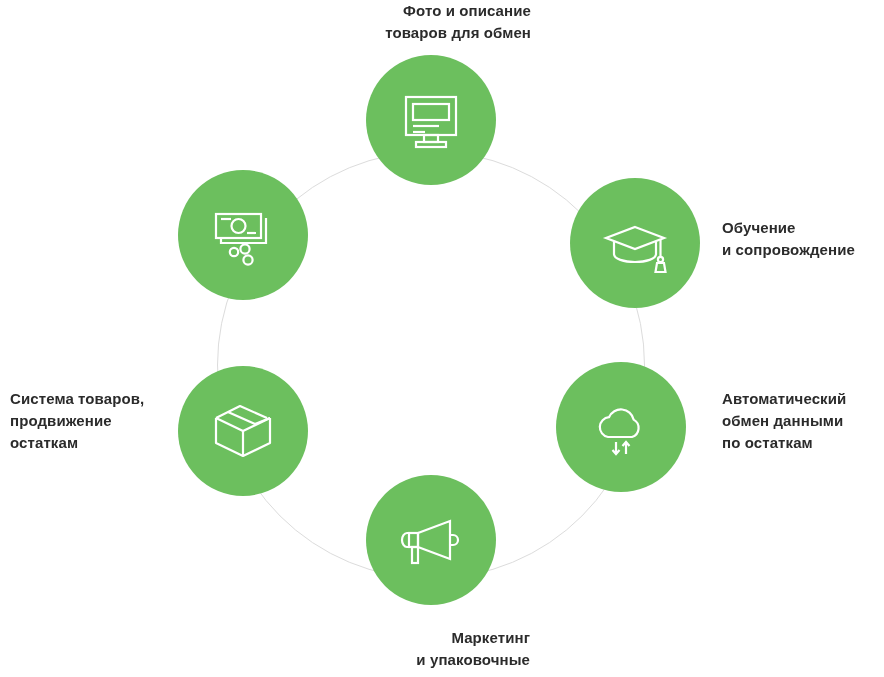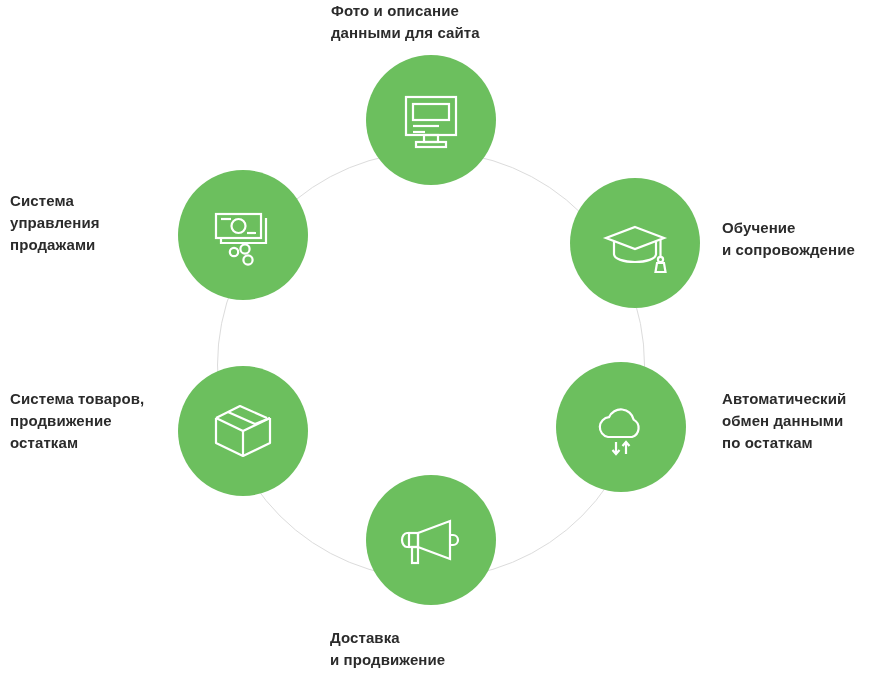"Фото и описание" .label-center { text-align: left -> right }
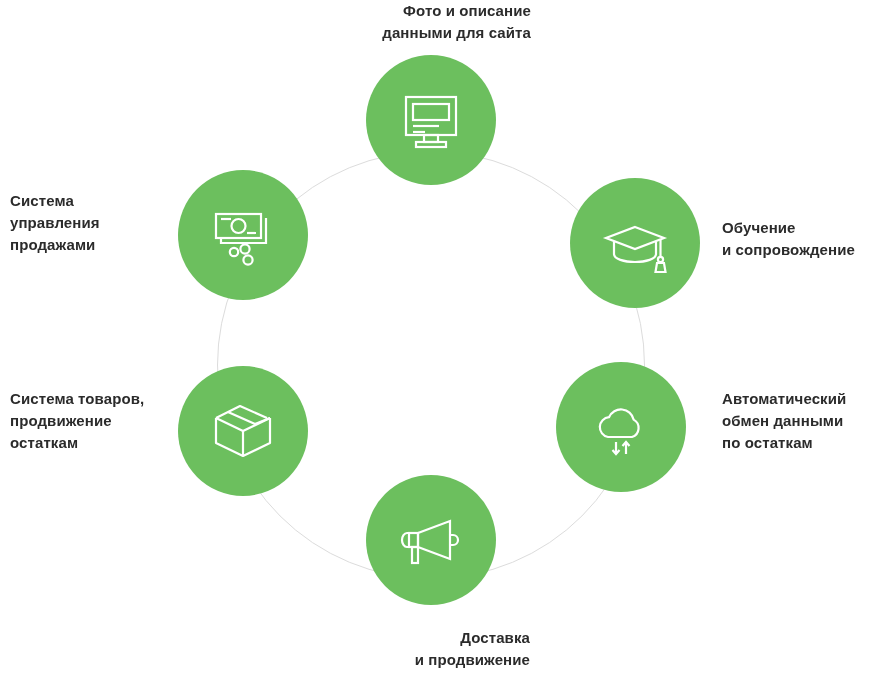"данными для сайта" div { text: данными для сайта -> товаров для обмен }
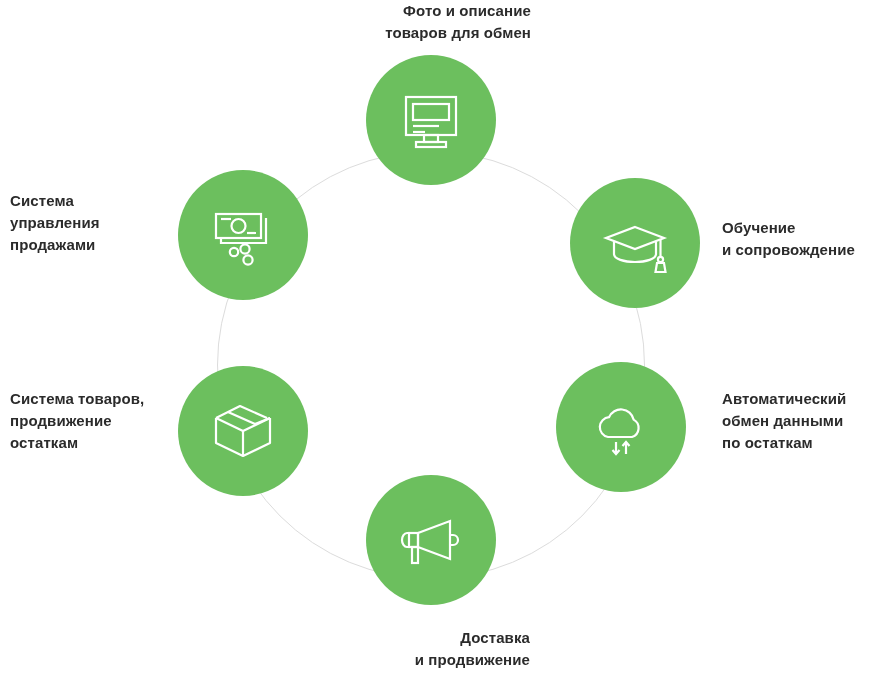"Система" div.label { html: <div> <div>Система</div> <div>управления</div> <div>продажами</div> </div> -> none }
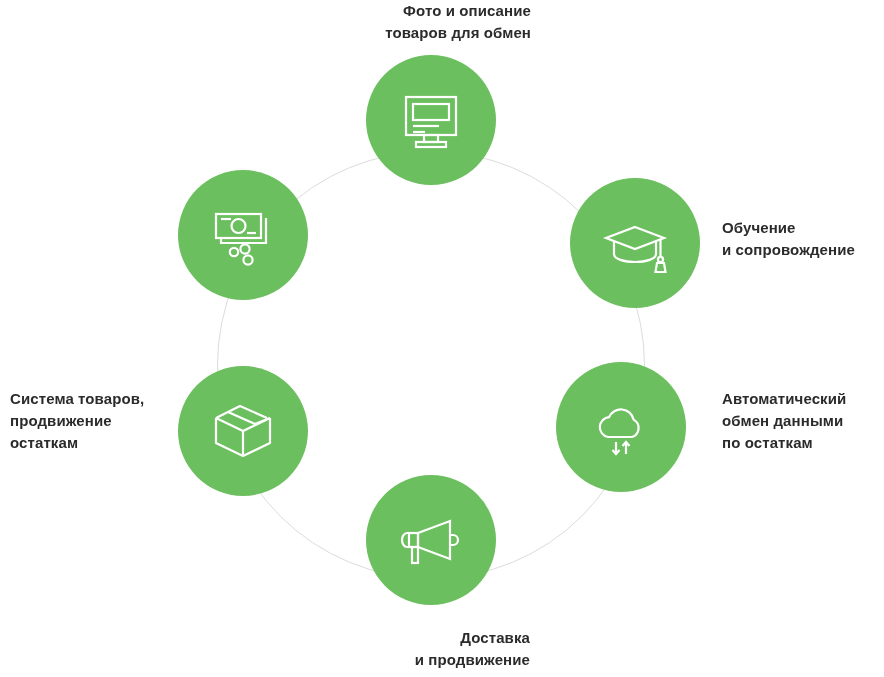"Доставка" div { text: Доставка -> Маркетинг }
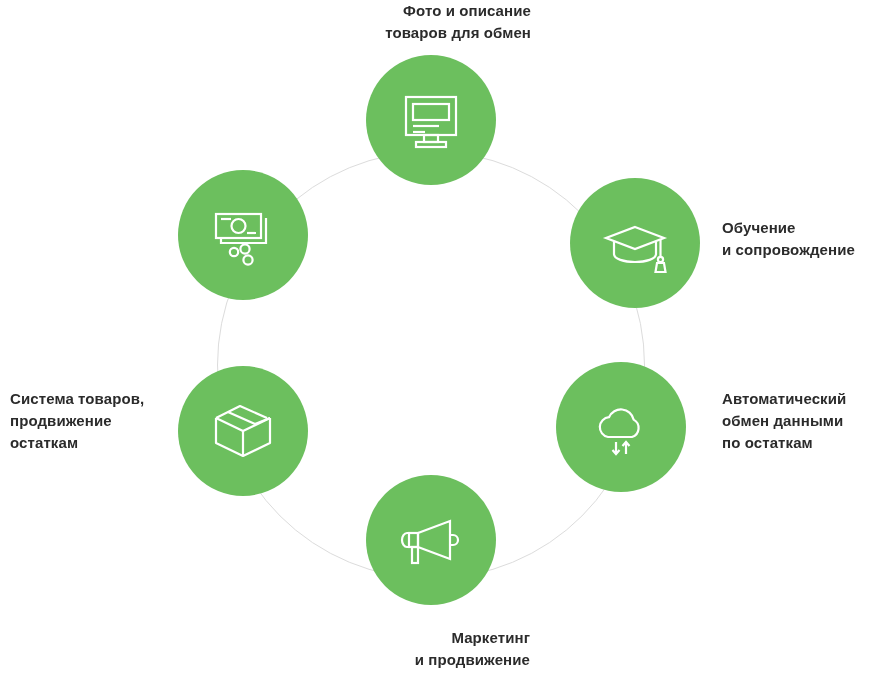"и продвижение" div { text: продвижение -> упаковочные }
